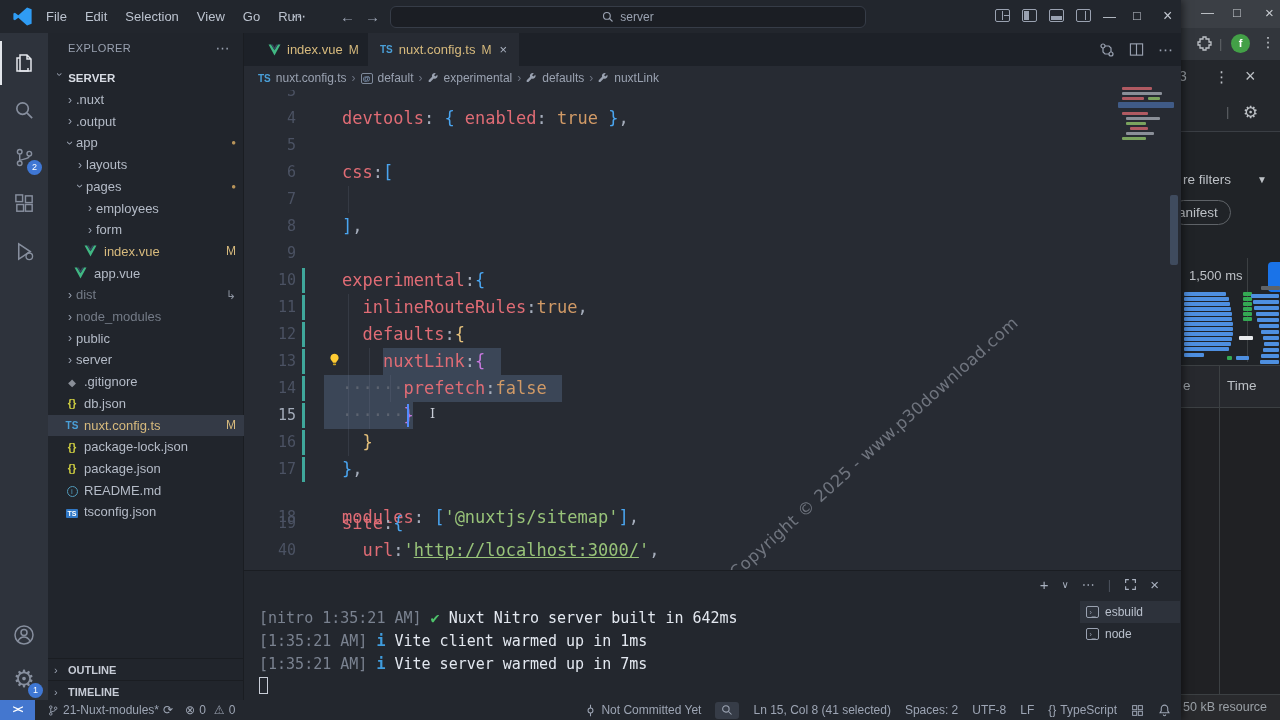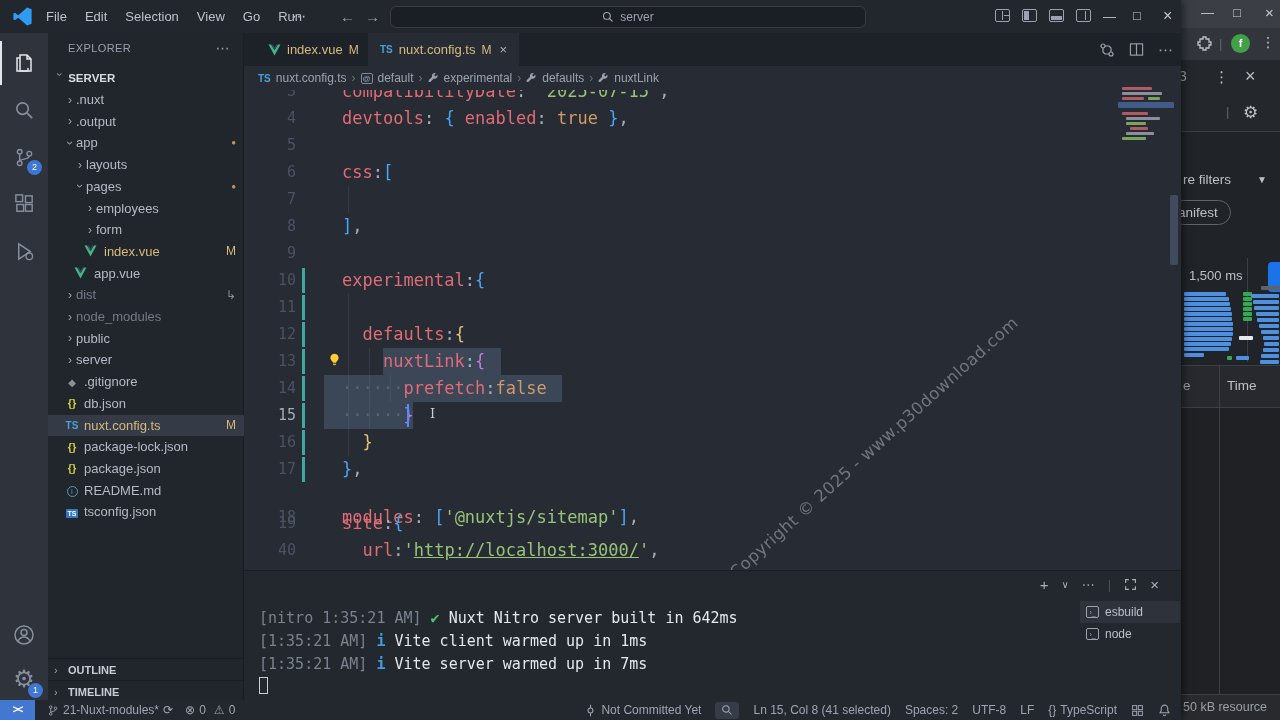"compatibilityDate: '2025-07-15'," span.ct { html: <span><span>compatibilityDate</span><span>: </span><span>'2025-07-15'</span><span>,</span></span> -> none }
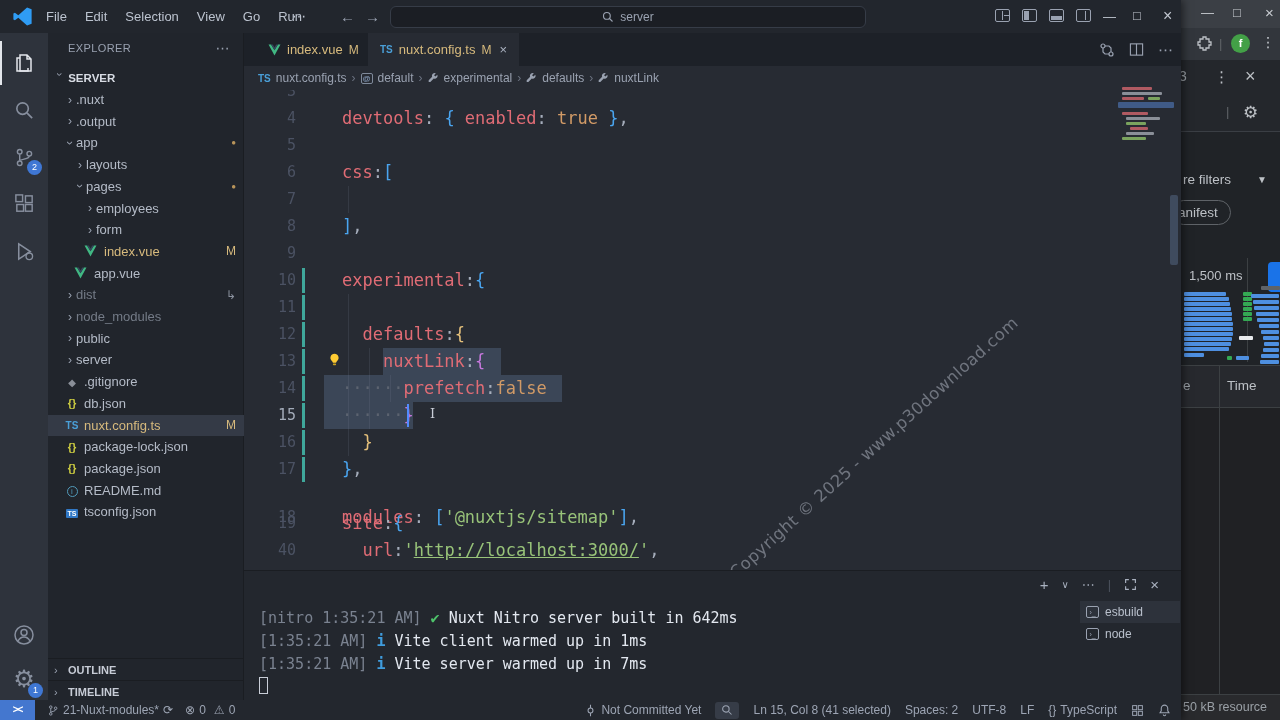"inlineRouteRules:true," span.ct { html: none -> <span><span> </span><span>inlineRouteRules</span><span>:</span><span>true</span><span>,</span></span> }
